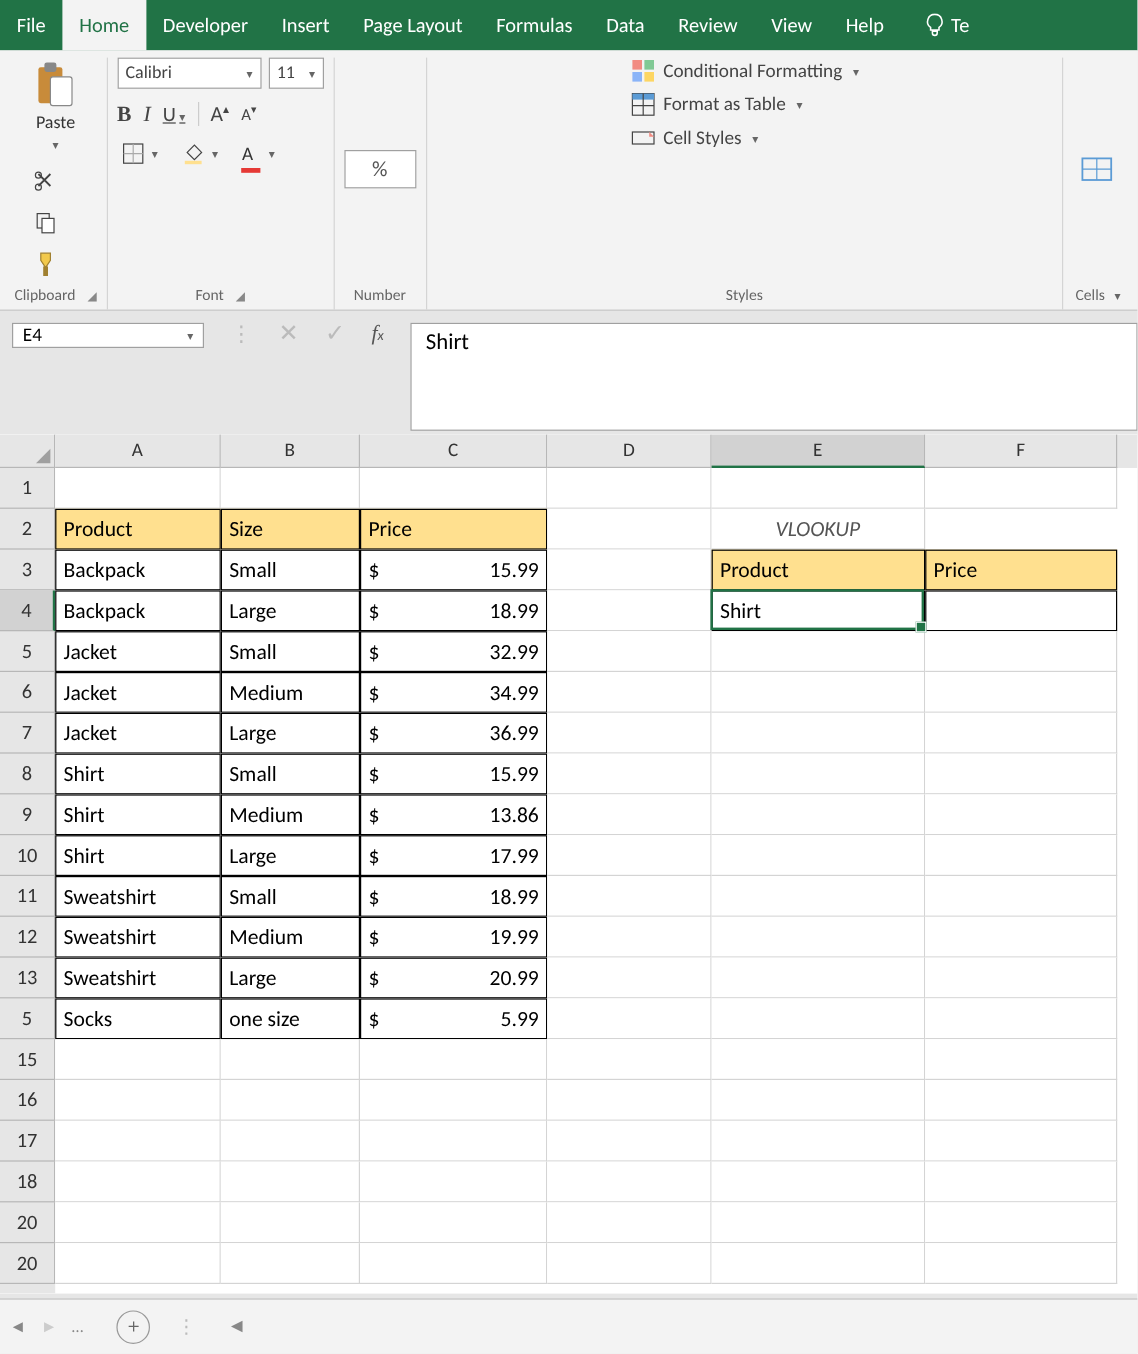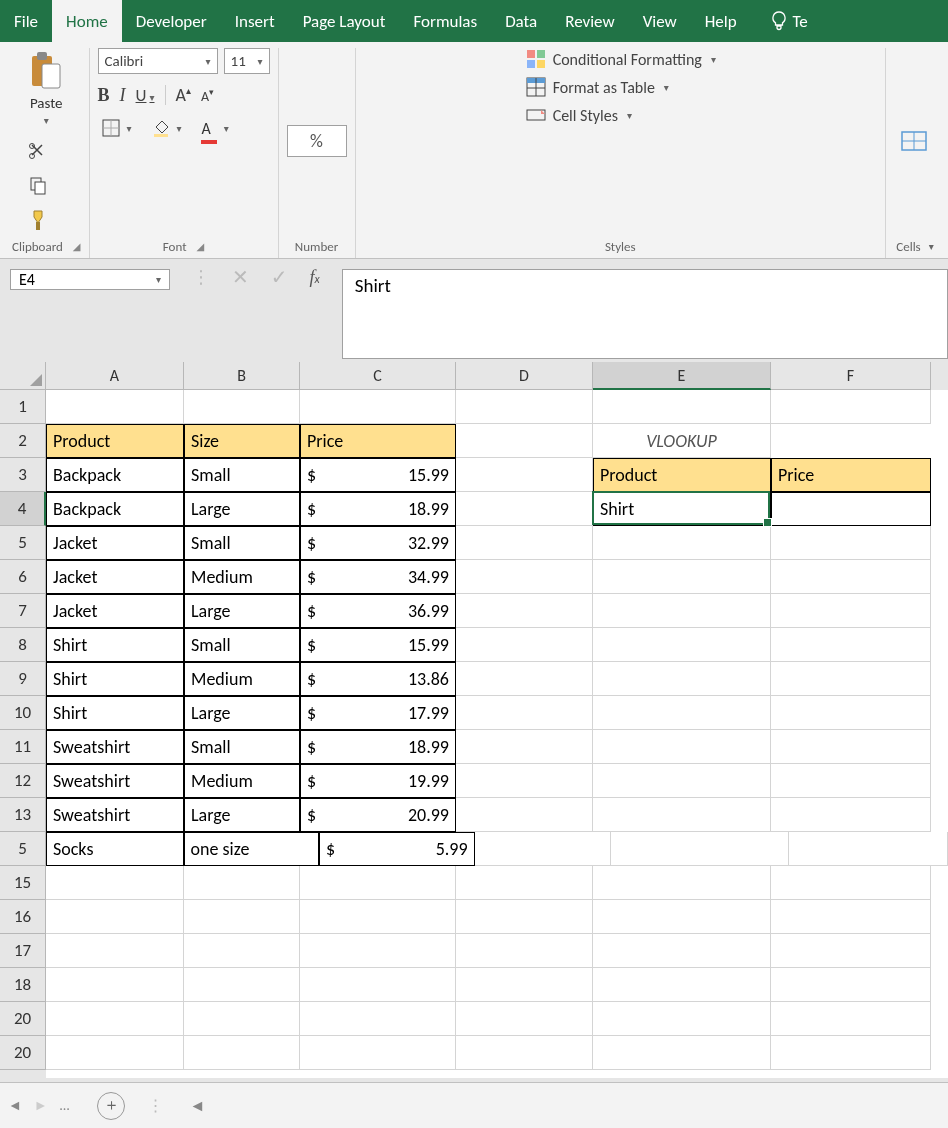"one size" div.cell { width: 136px -> 116px }
